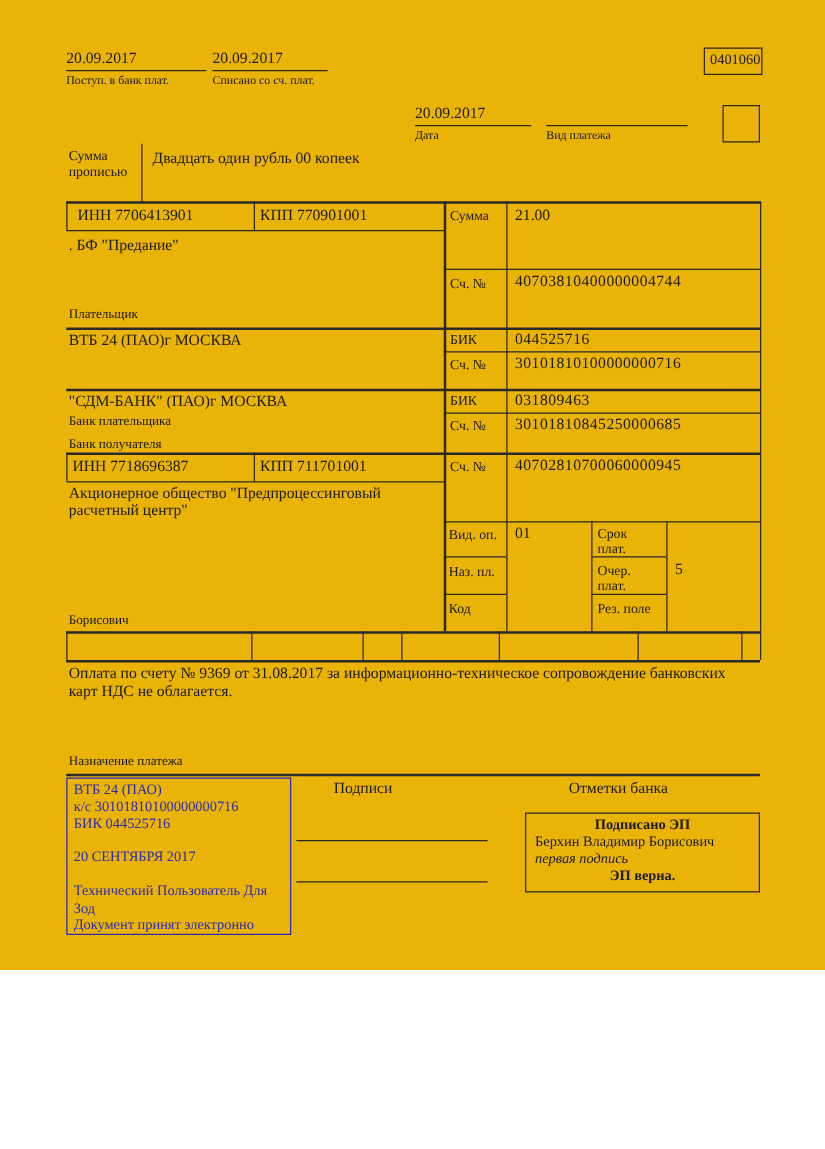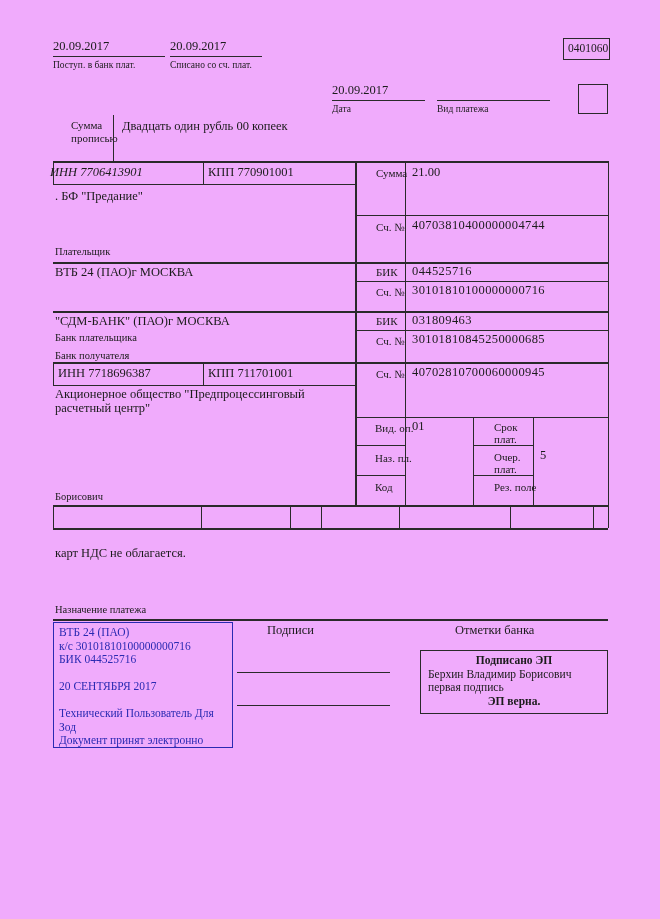"20.09.2017" .page { background: #f0abfc -> #eab308; height: 919px -> 776px }
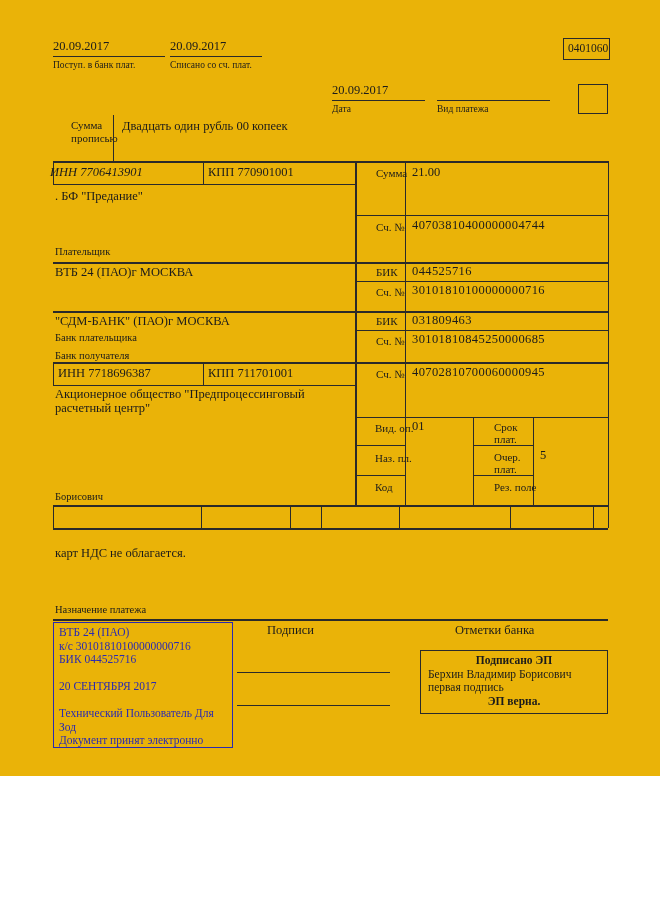"Сумма" .cell-lbl { margin-left: 16px -> none }
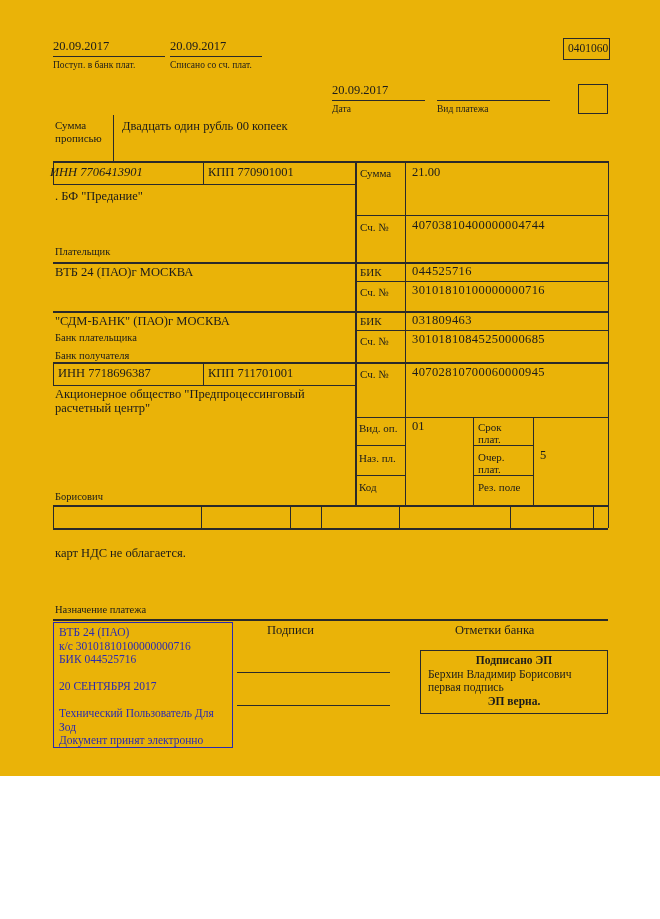"ИНН 7706413901" div.t { font-style: italic -> none; left: 50px -> 62px }
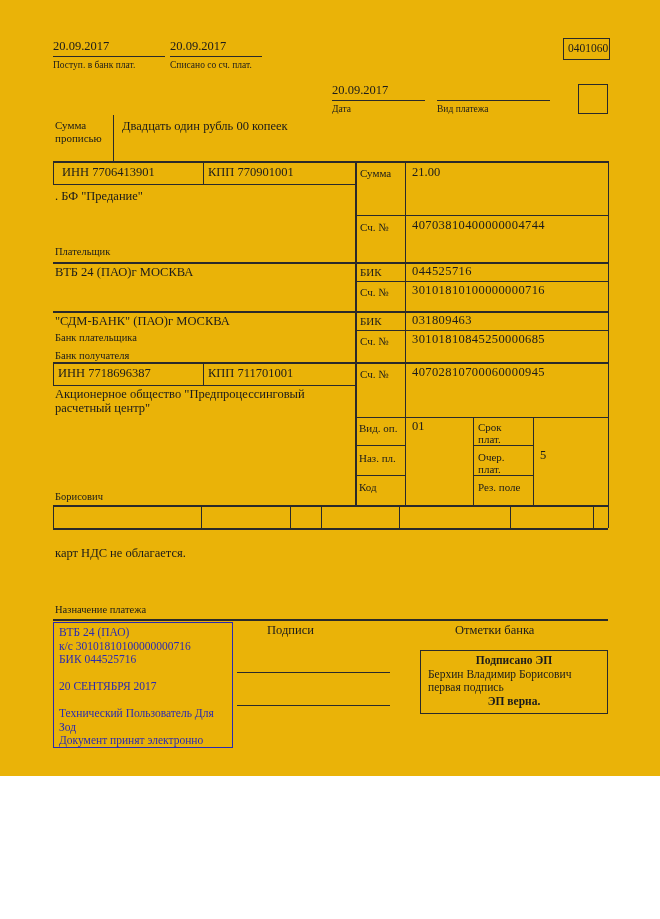"Оплата по счету № 9369" div.t { html: none -> <div>Оплата по счету № 9369 от 31.08.2017 за информационно-техническое сопровождение банковских</div> }
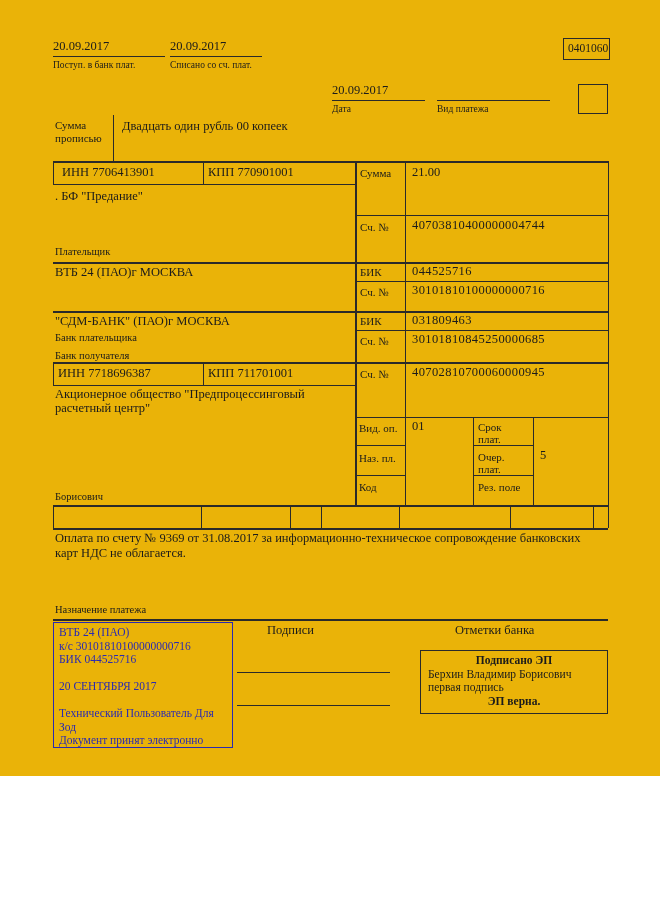"первая подпись" .stamp-sub { font-style: none -> italic }
